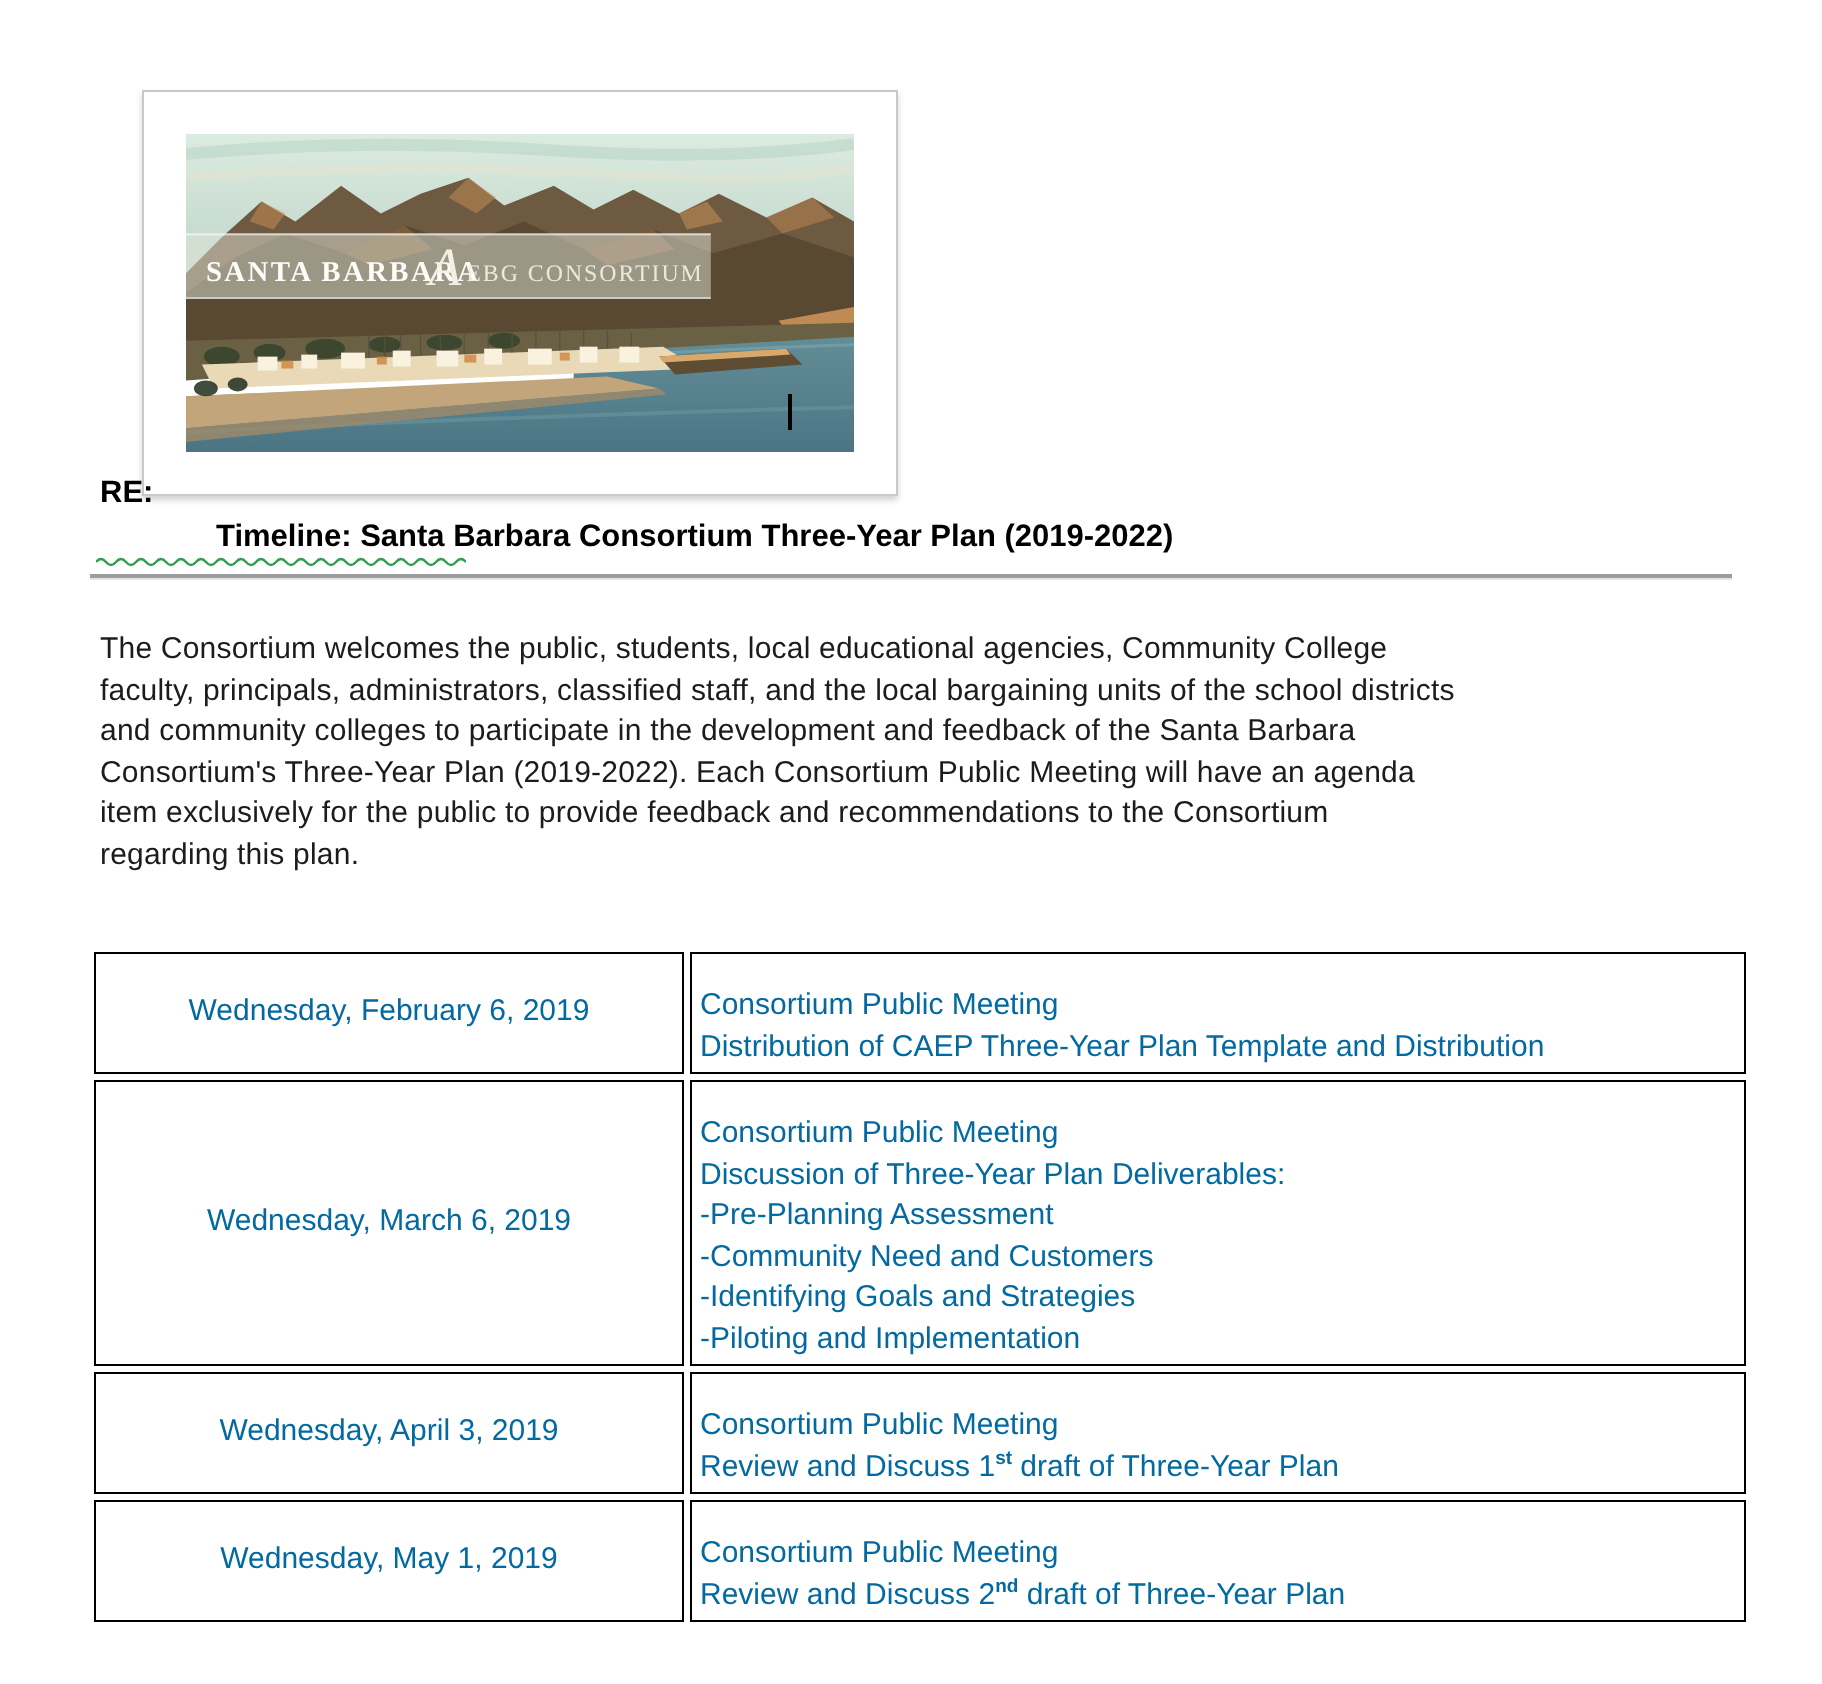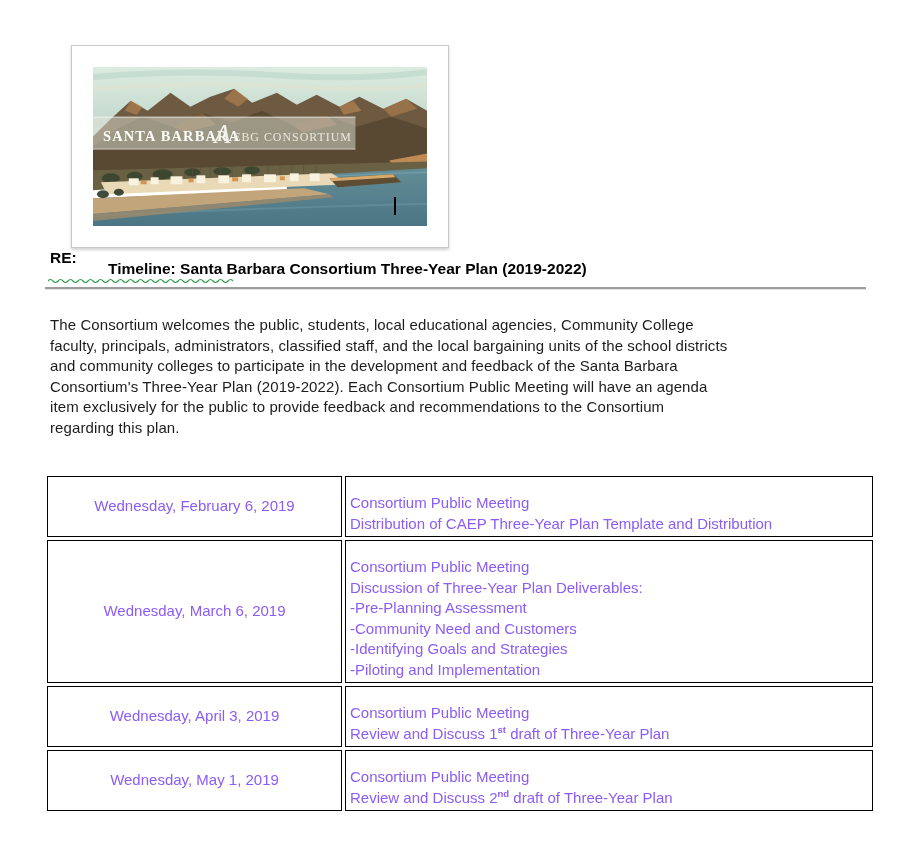"RE:" .re-row { align-items: center -> none }
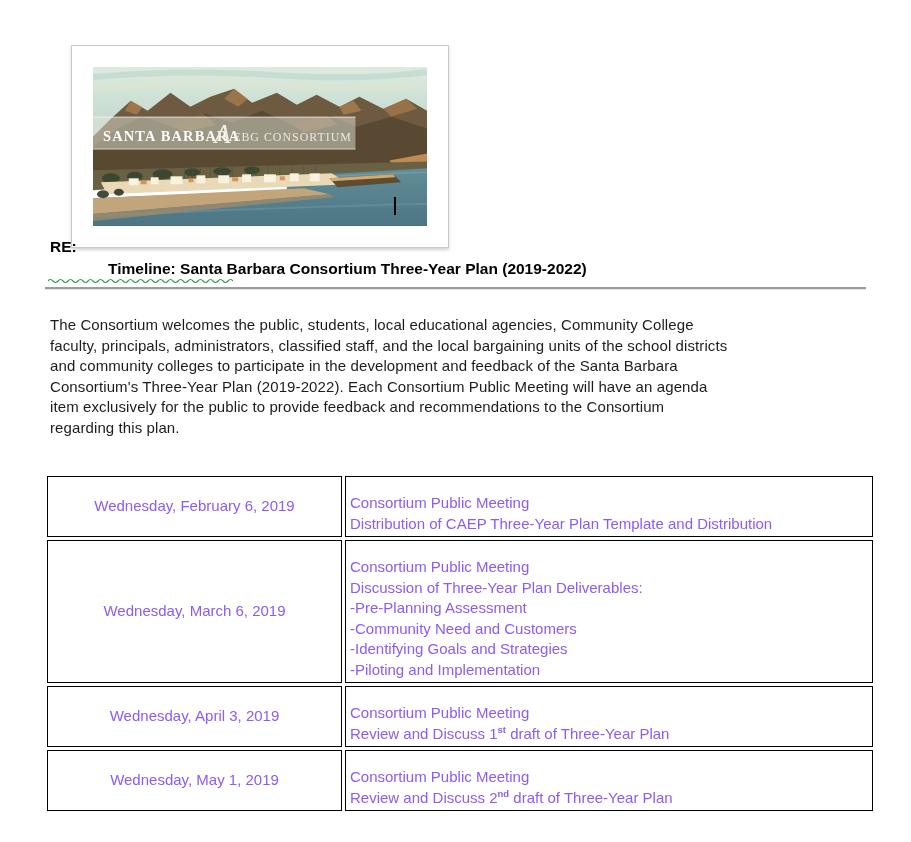"Wednesday, February 6, 2019" table.schedule { color: #8b5cf6 -> #0369a1 }
